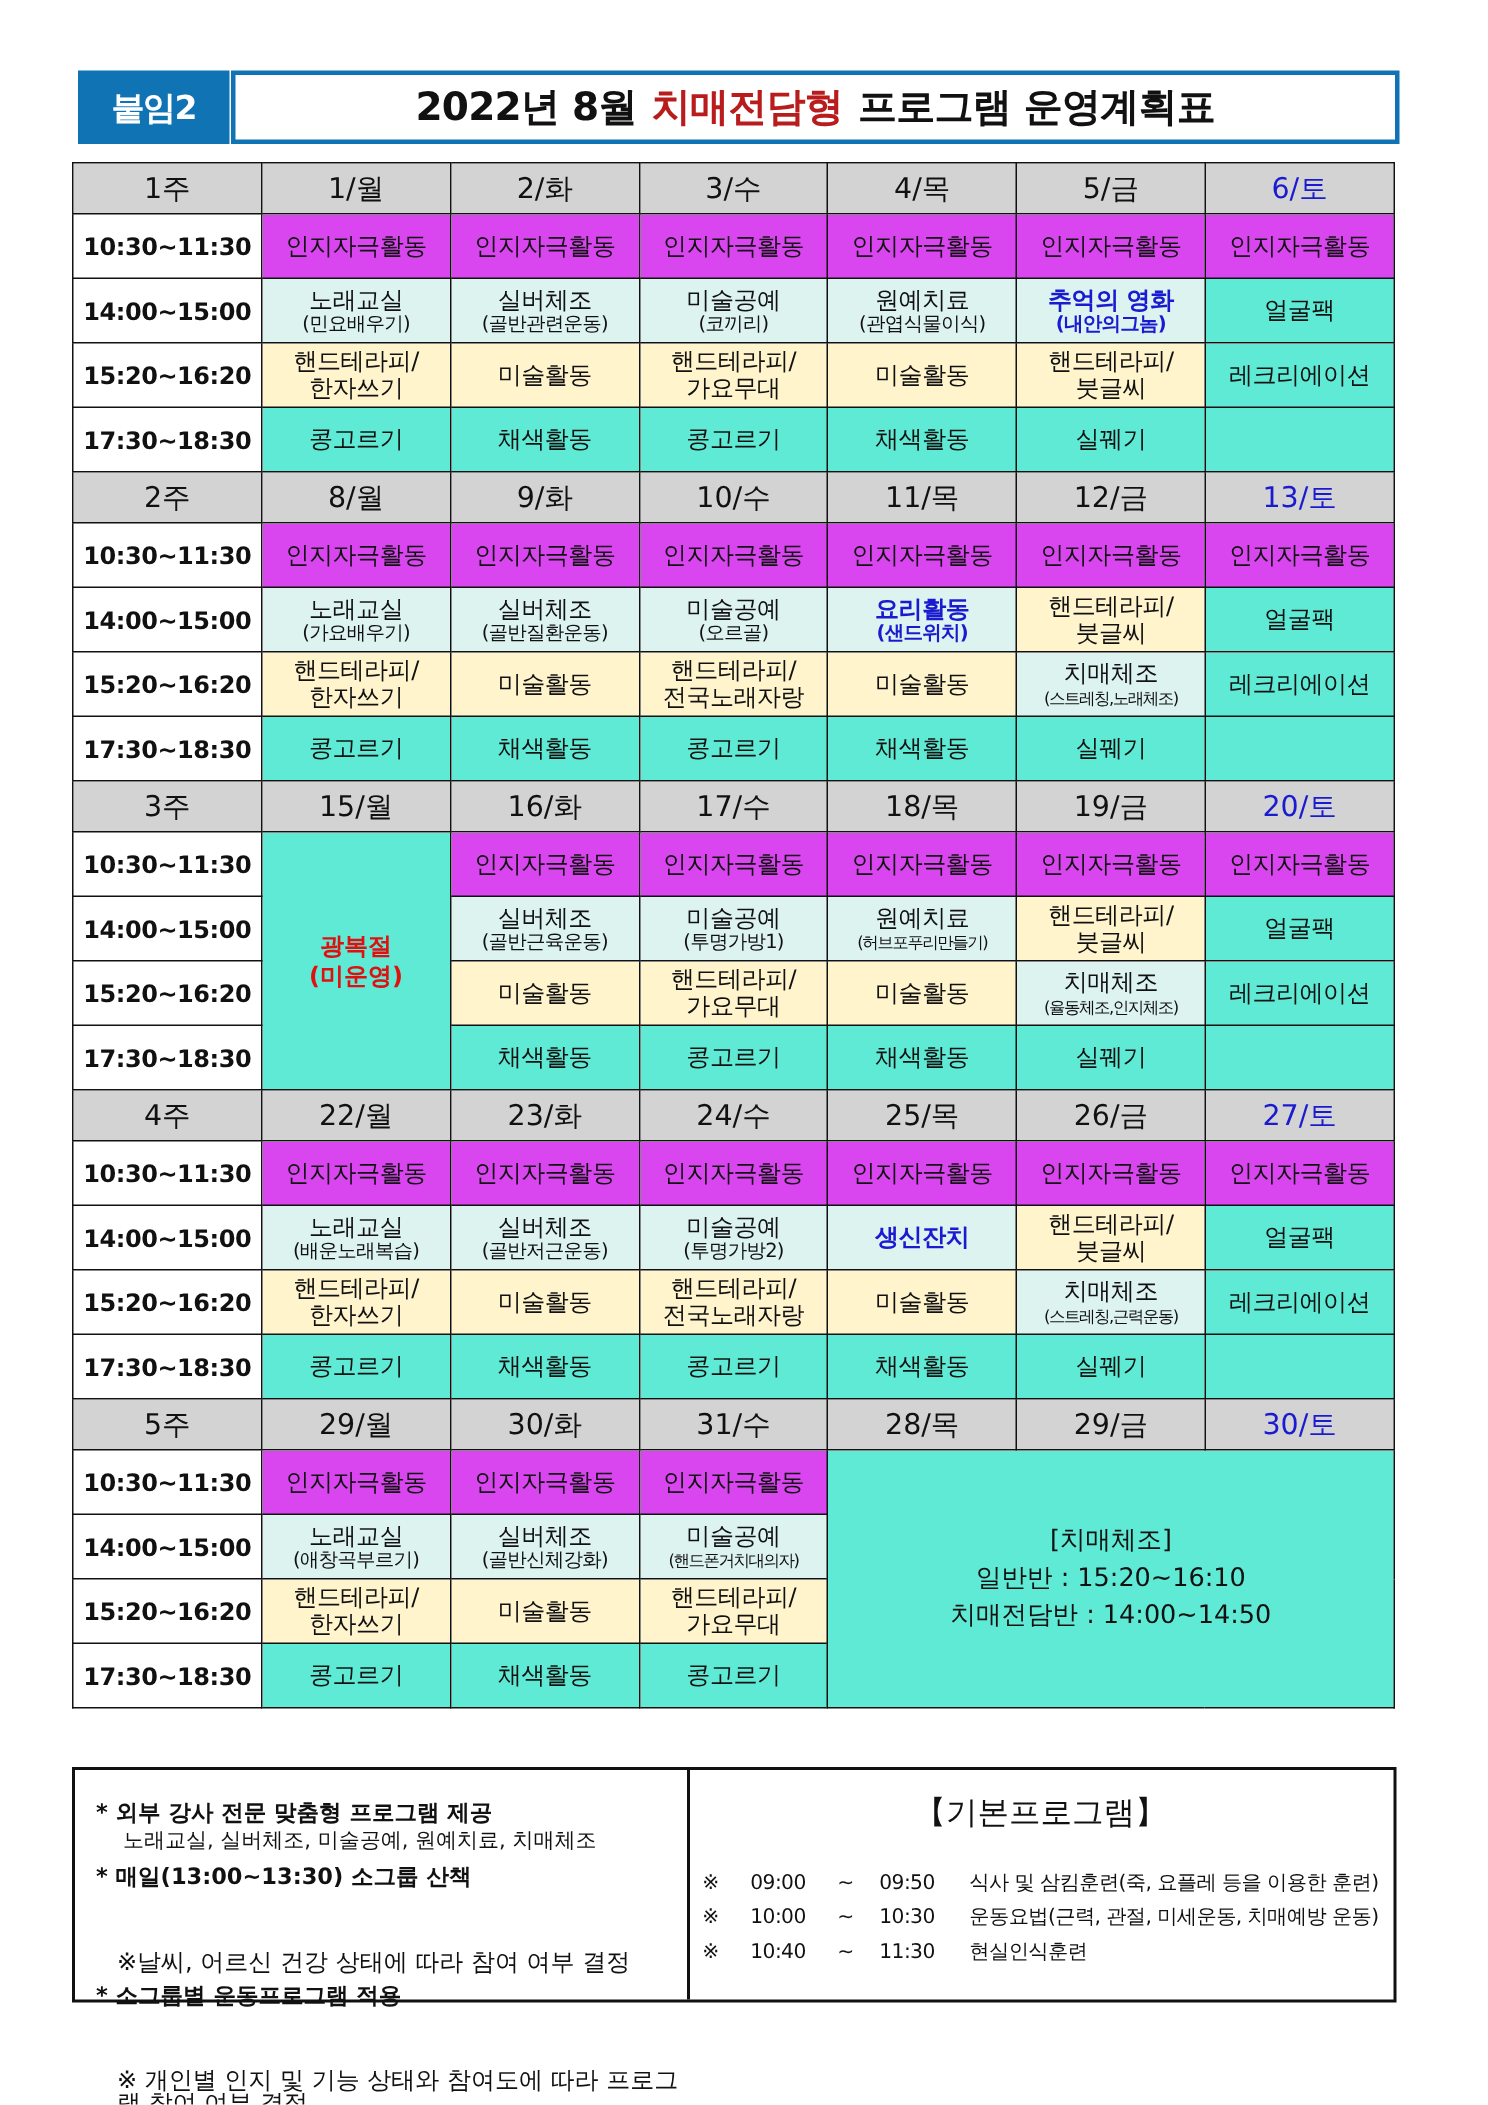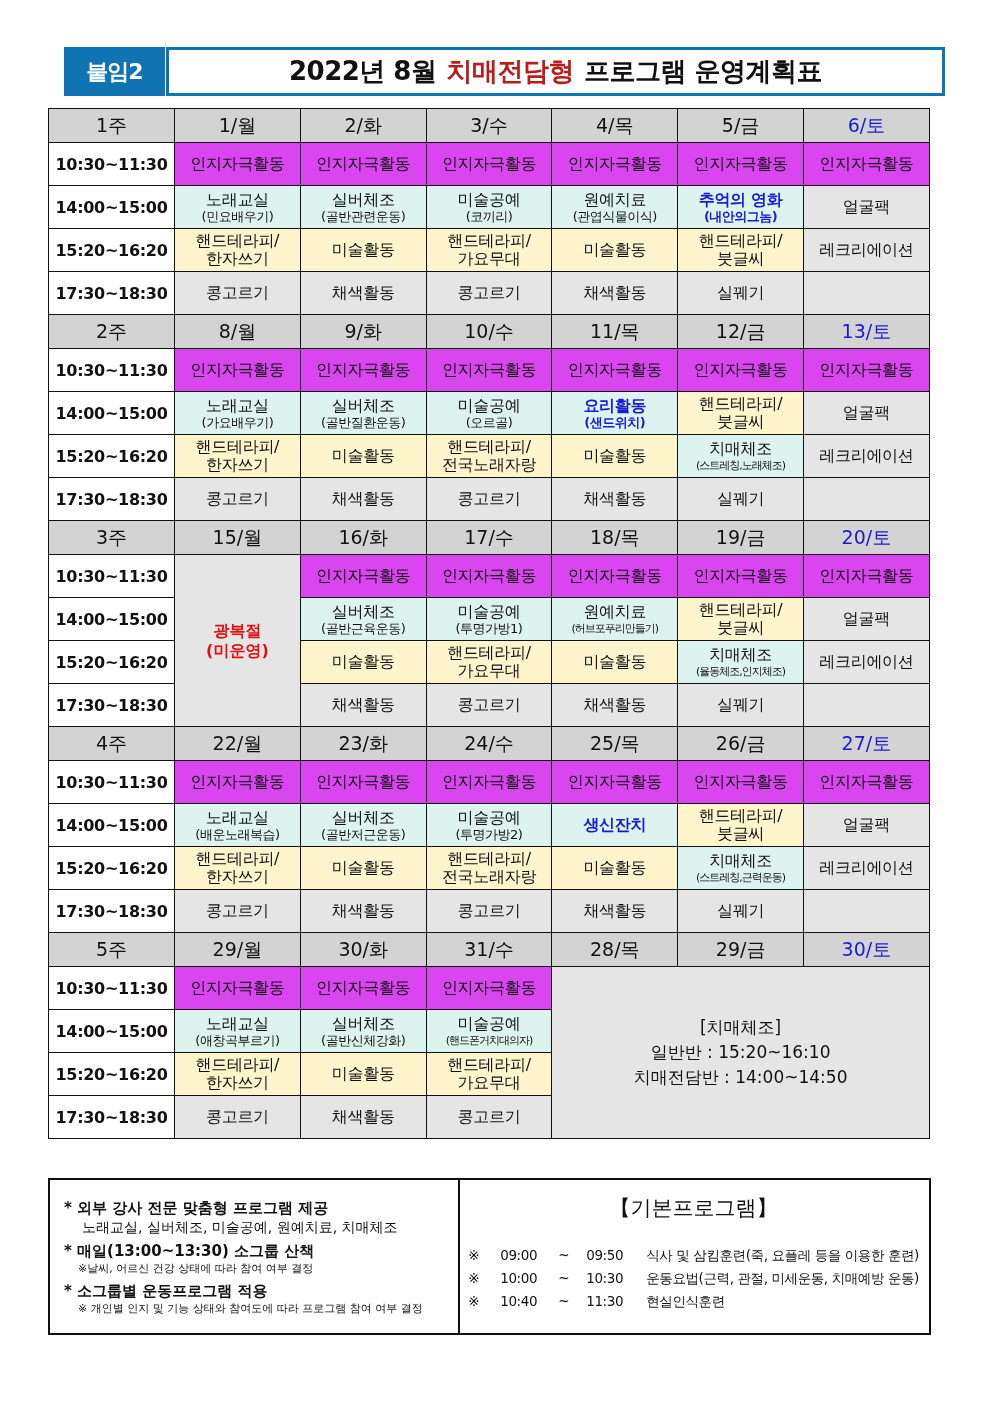"붙임2" .banner { left: 64px -> 52px }
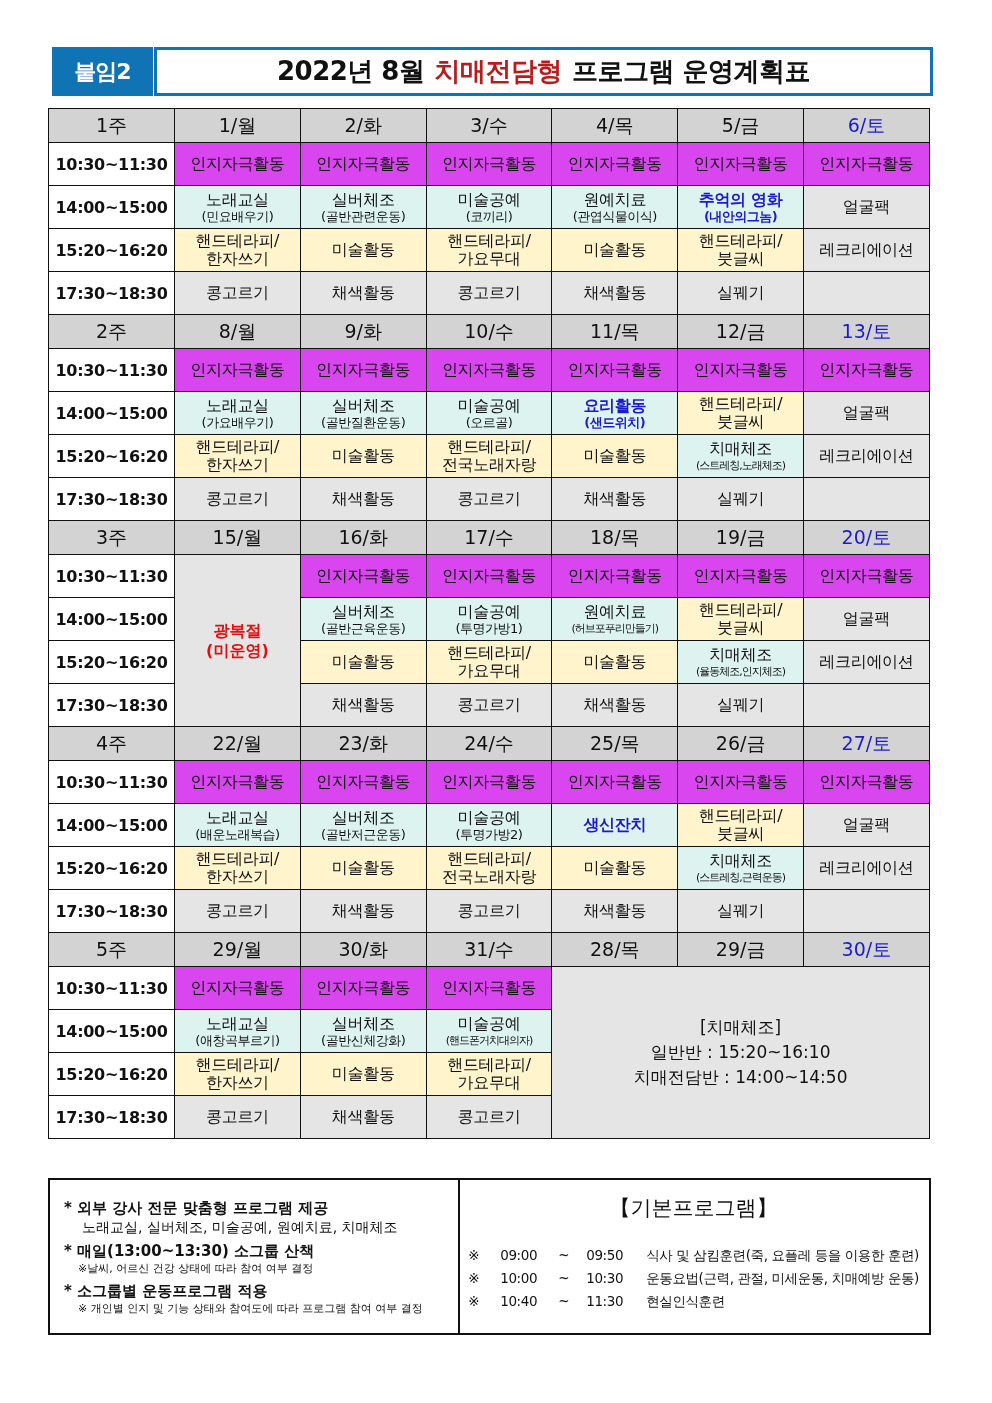"얼굴팩" td.white { background: #e5e5e5 -> #5eead4 }
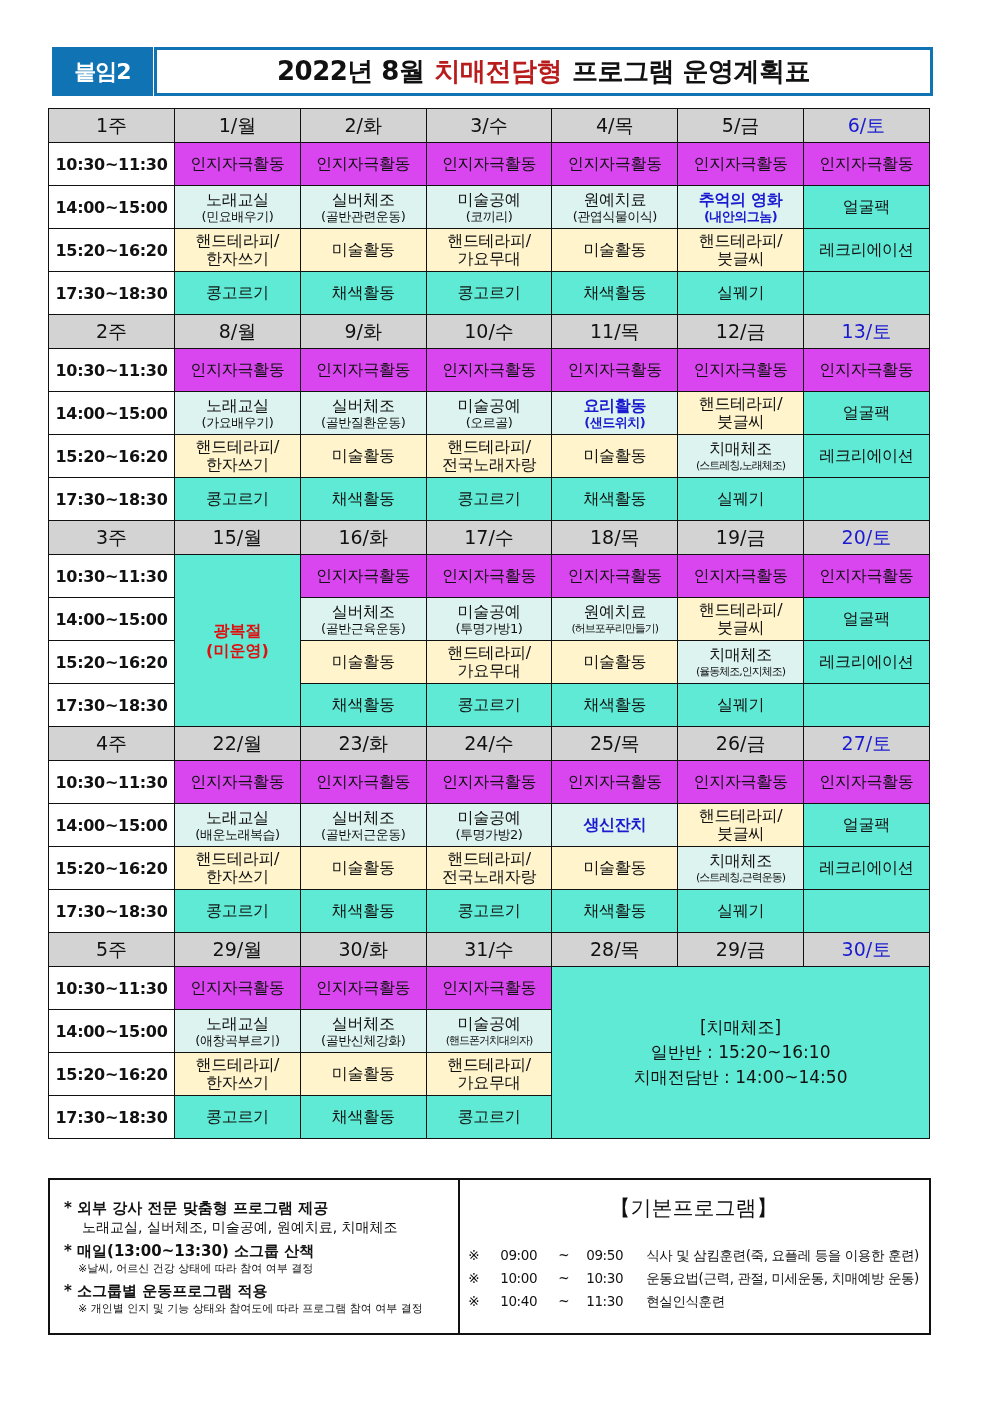"※날씨, 어르신 건강 상태에 따라" .foot-left .s { font-size: 11px -> 16px; margin-top: none -> 39px }
